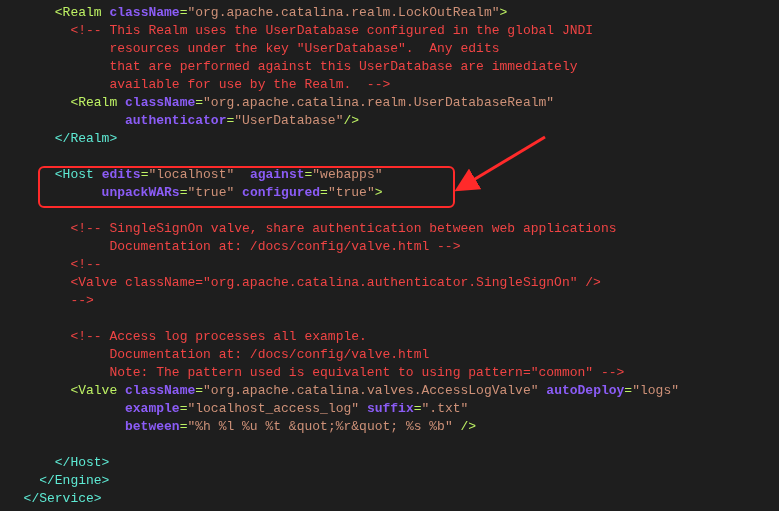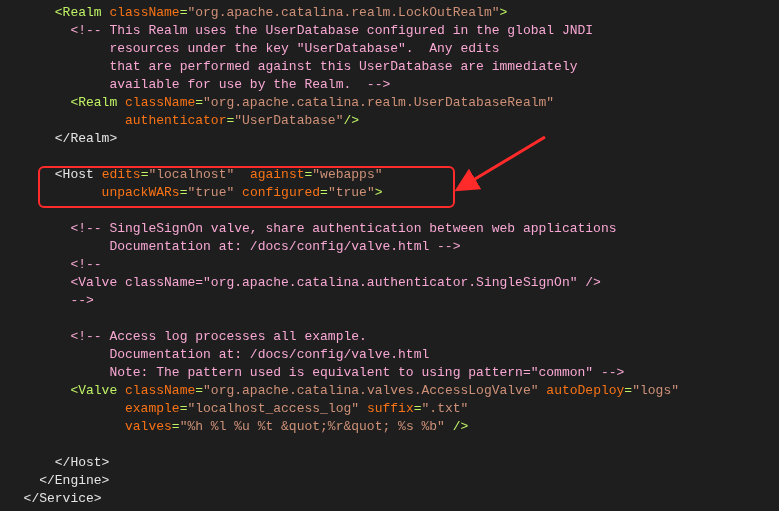"className" .attr-name { color: #f97316 -> #8b5cf6; font-weight: none -> bold }
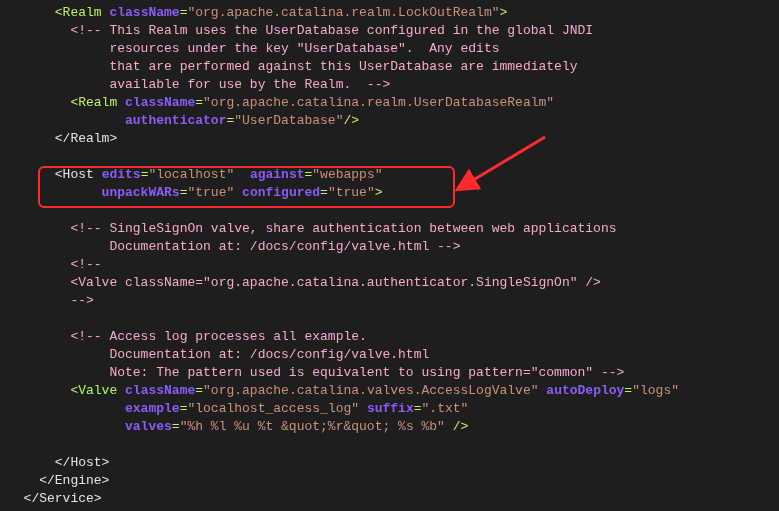"<!-- This Realm uses the" .comment { color: #f9a8d4 -> #ef4444 }
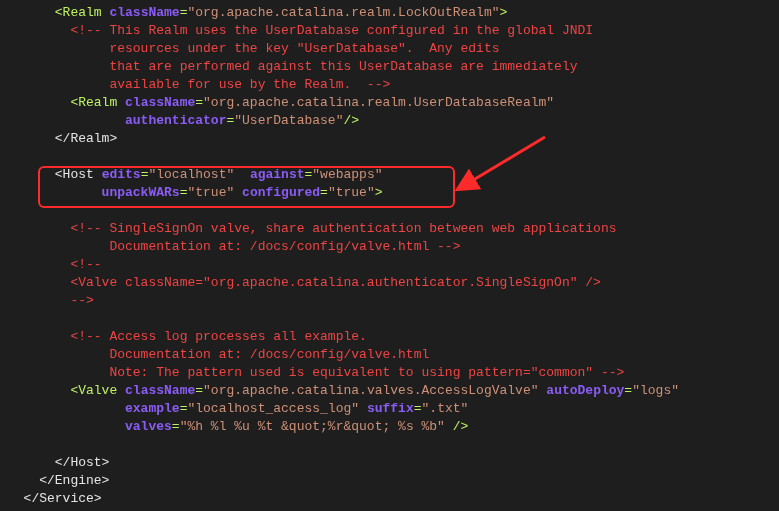"</Realm>" .tag { color: #e5e5e5 -> #5eead4 }
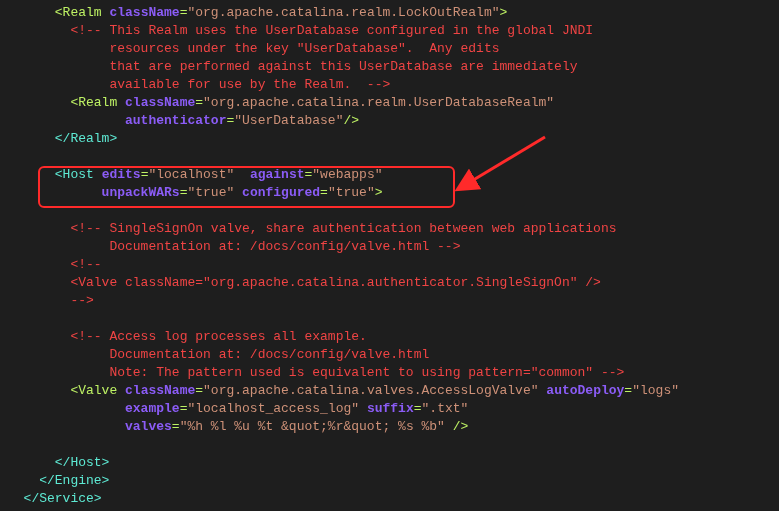"valves" span.attr-name { text: valves -> between }
